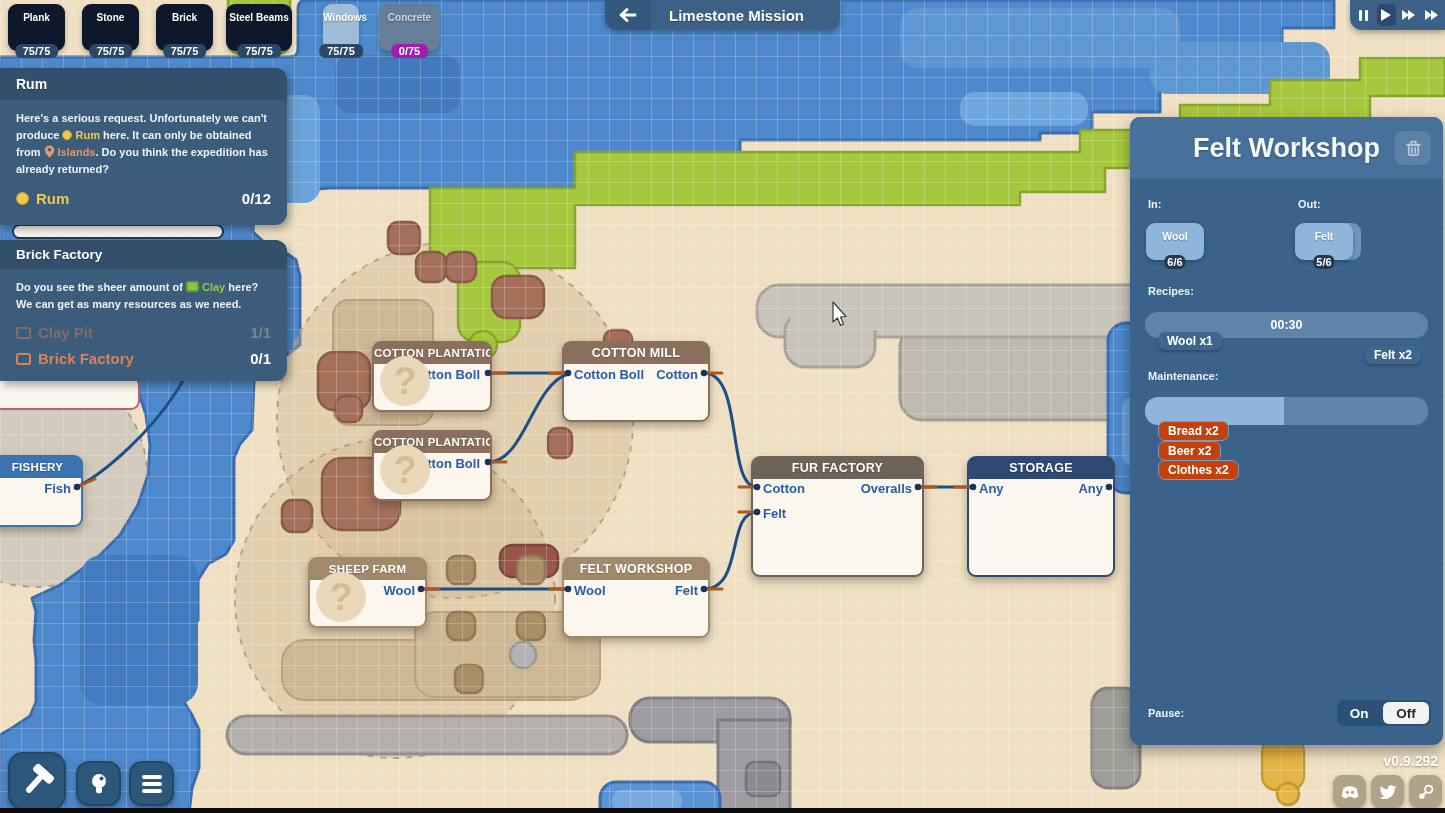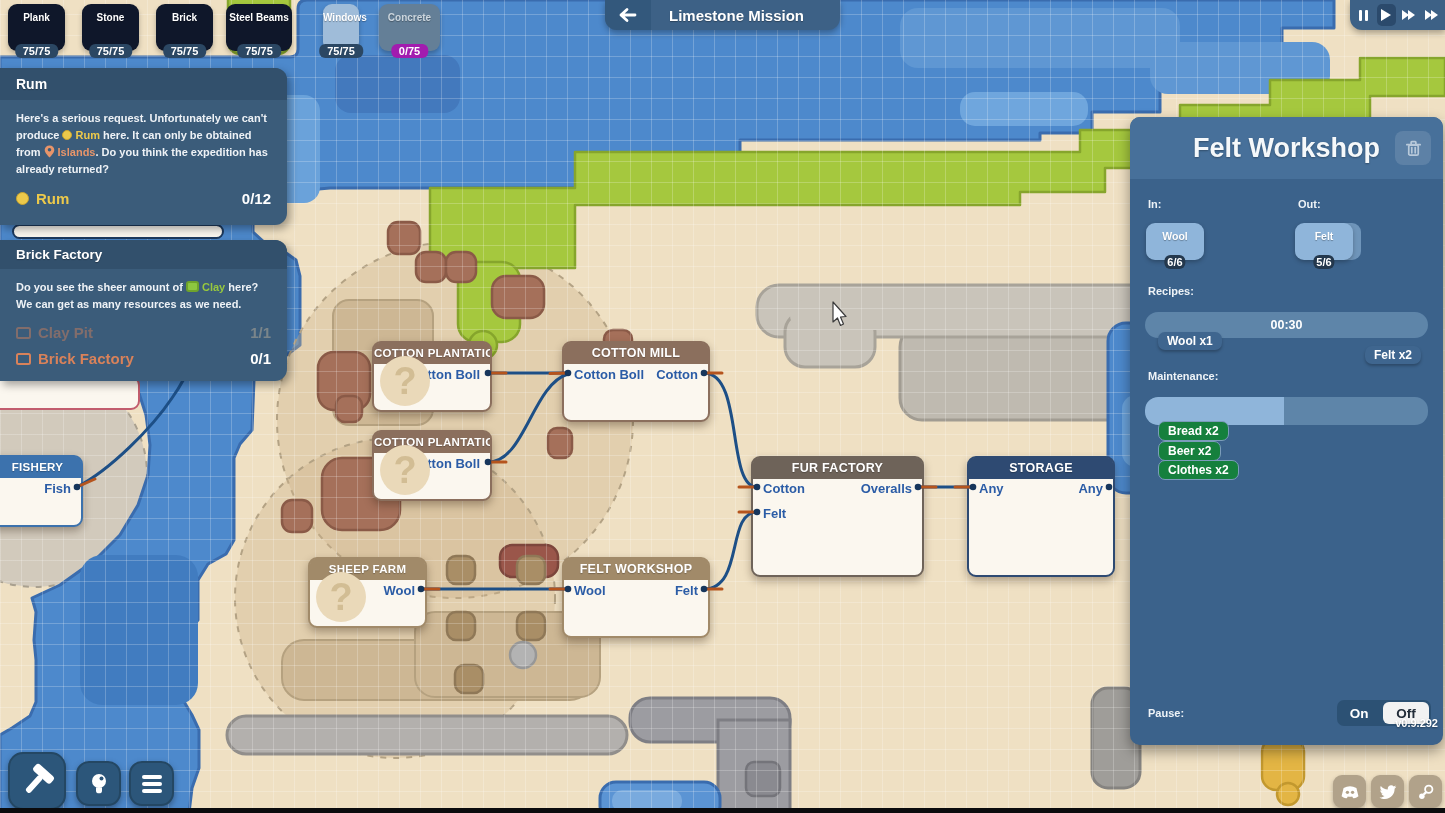"Bread x2" .tag.outline { background: #15803d -> #c2410c }
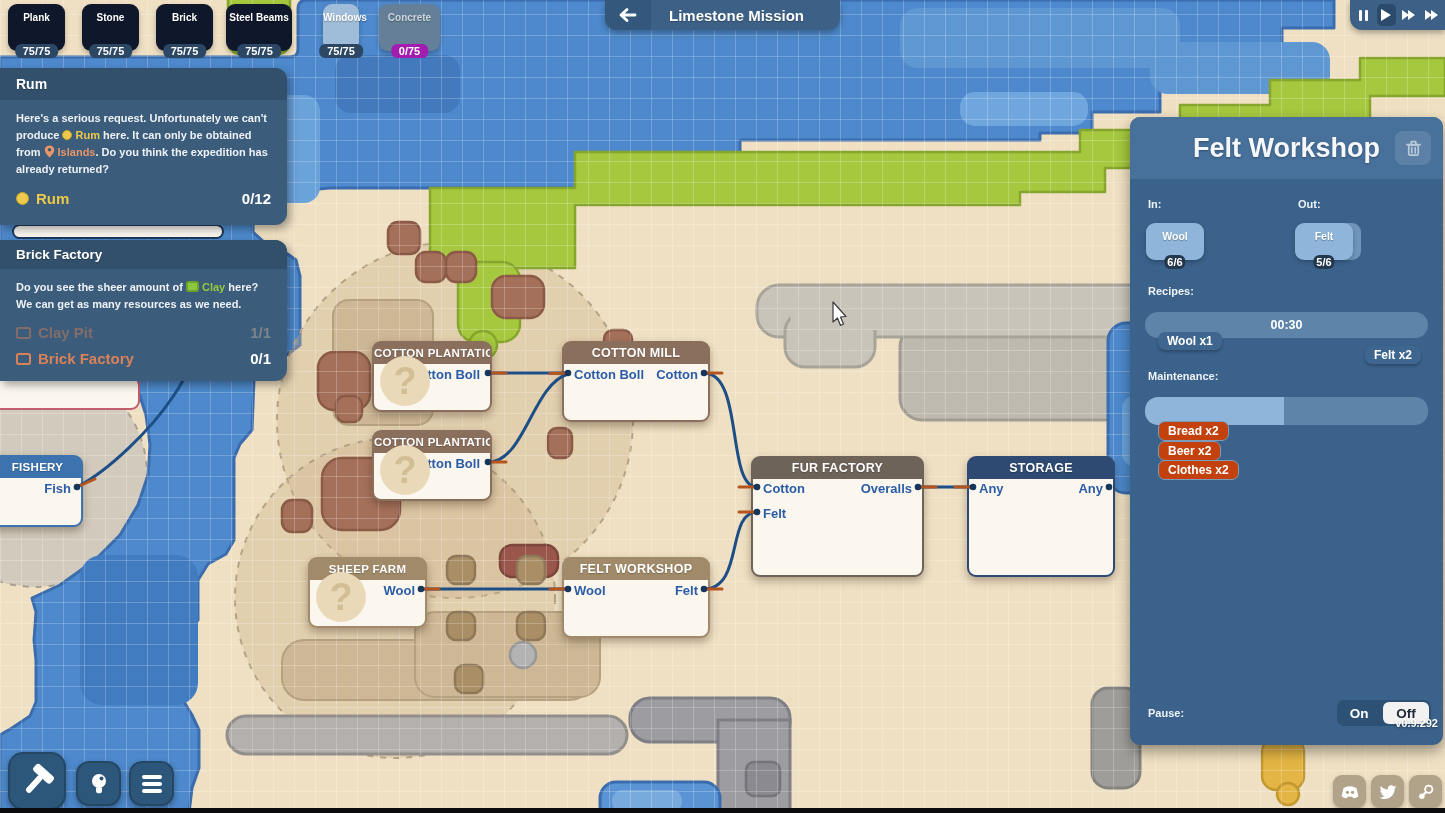"v0.9.292" #version { font-size: 11px -> 14px; top: 717px -> 753px }
